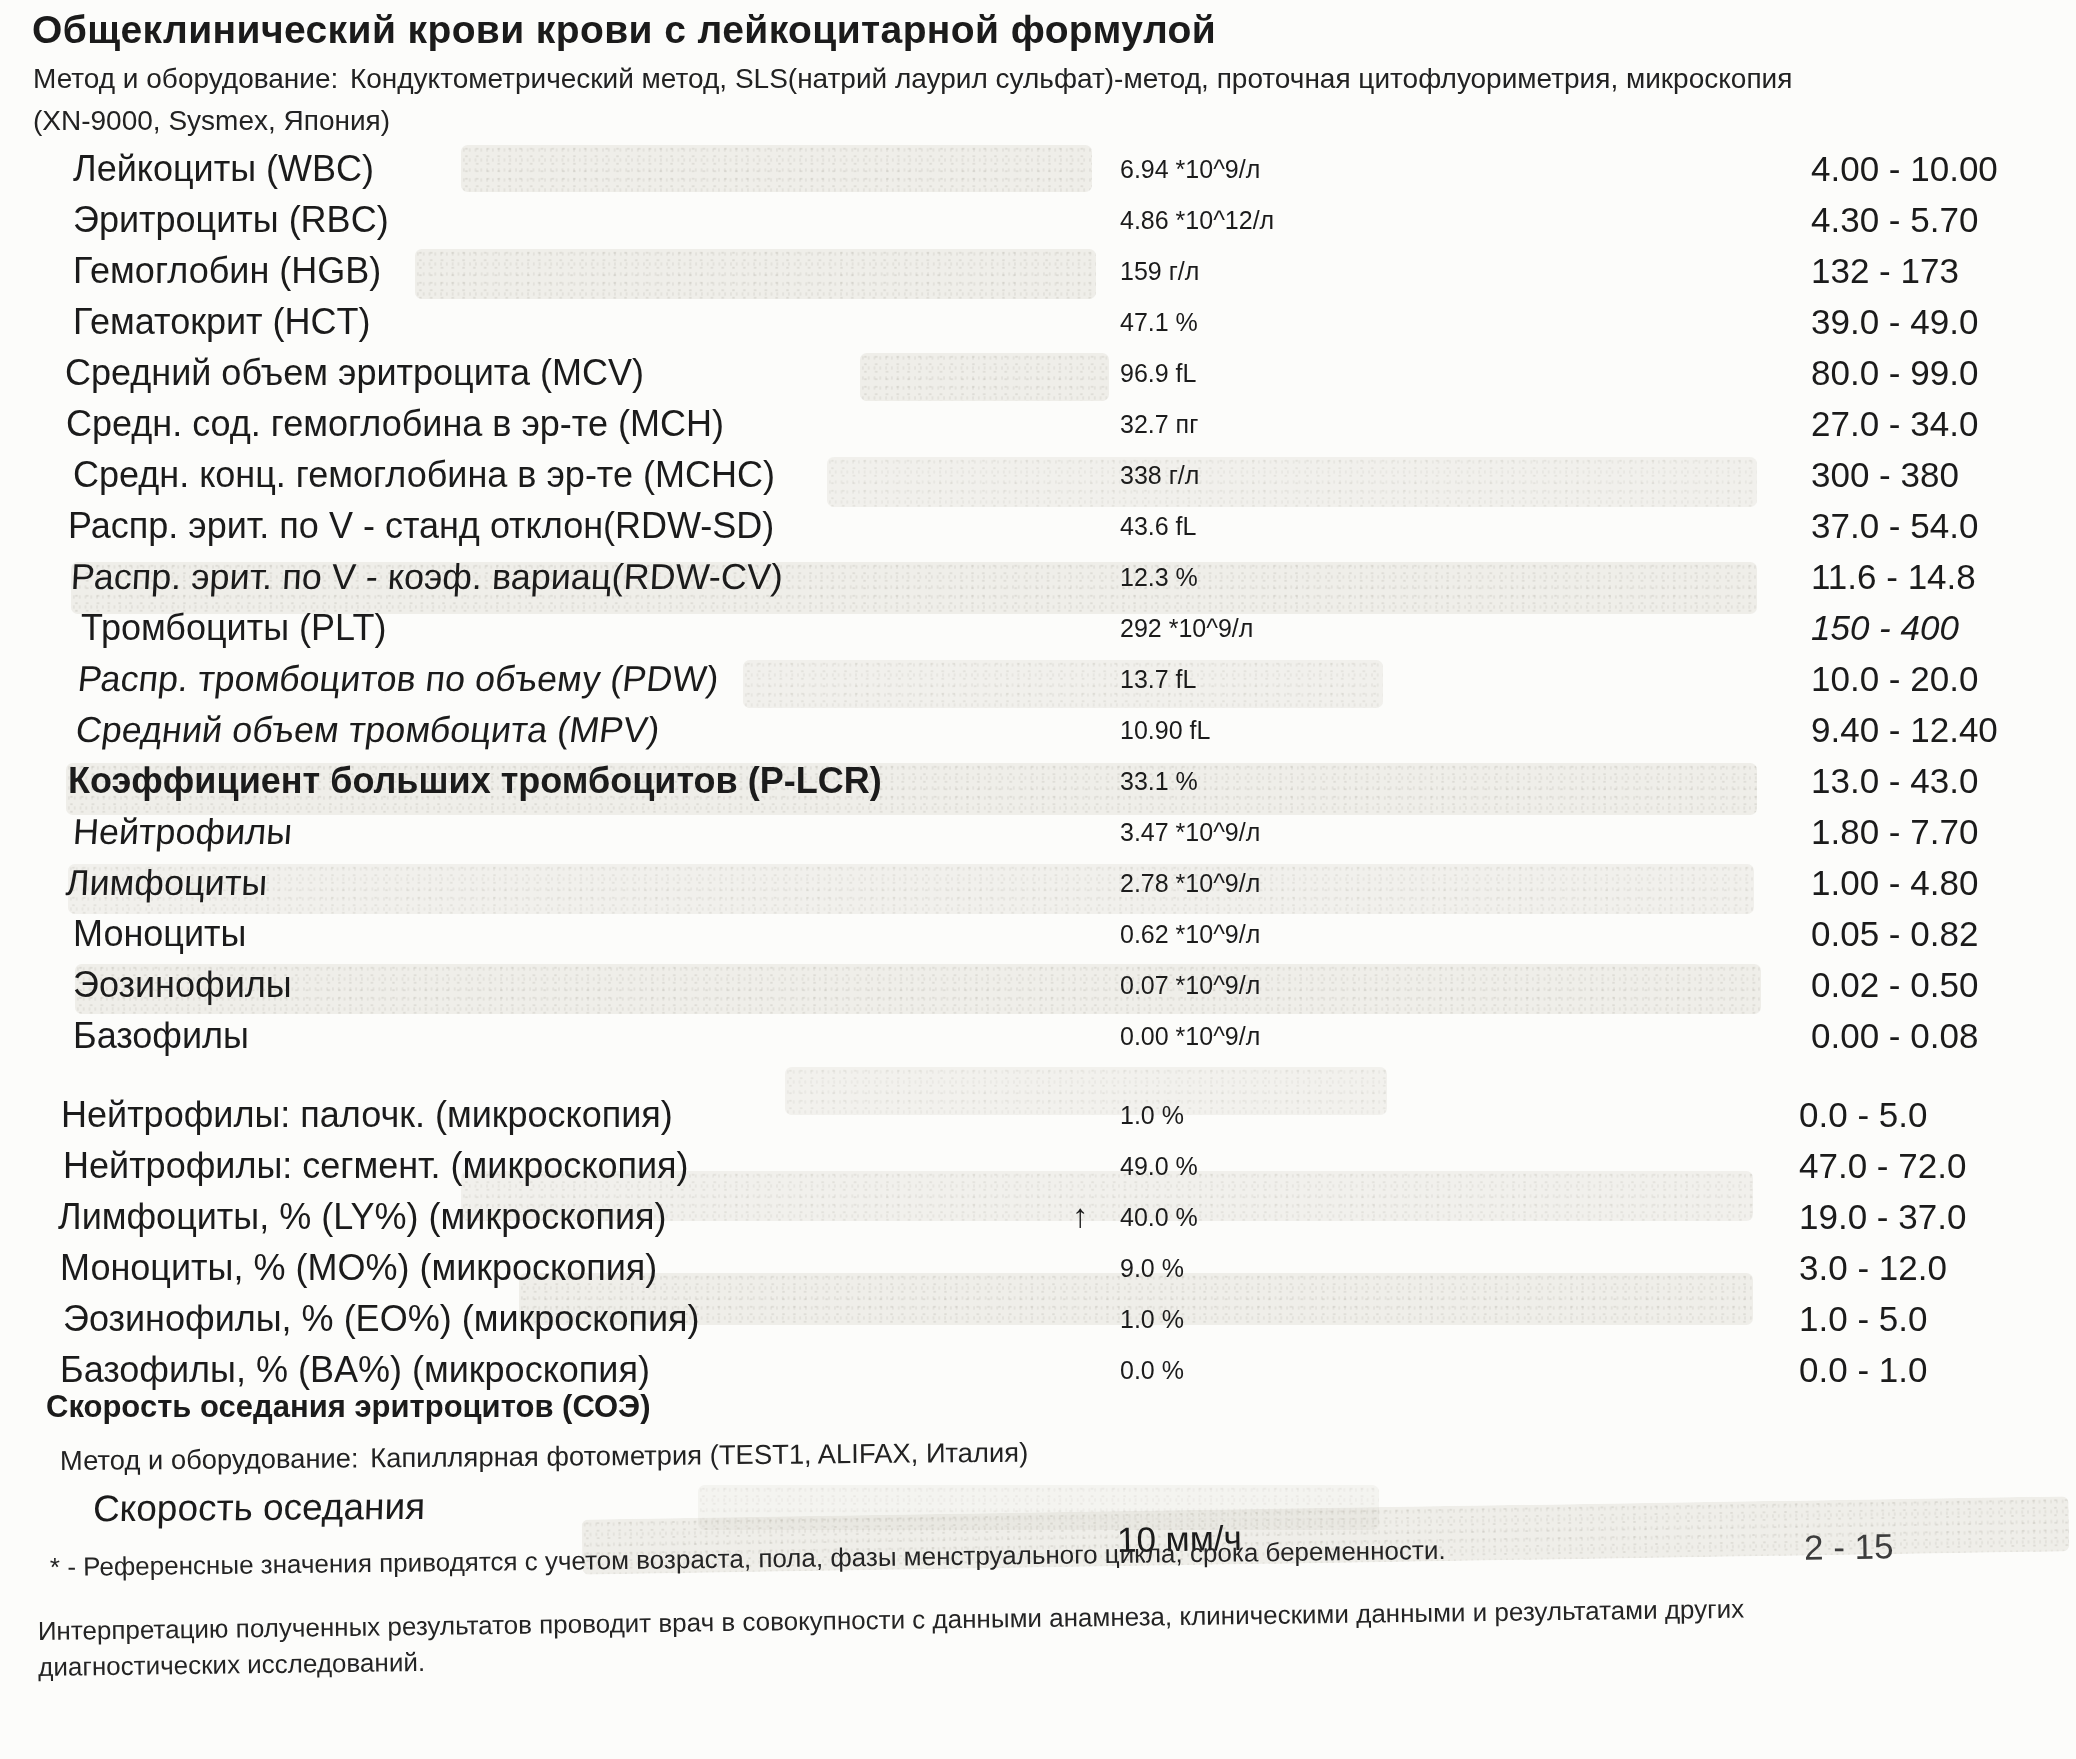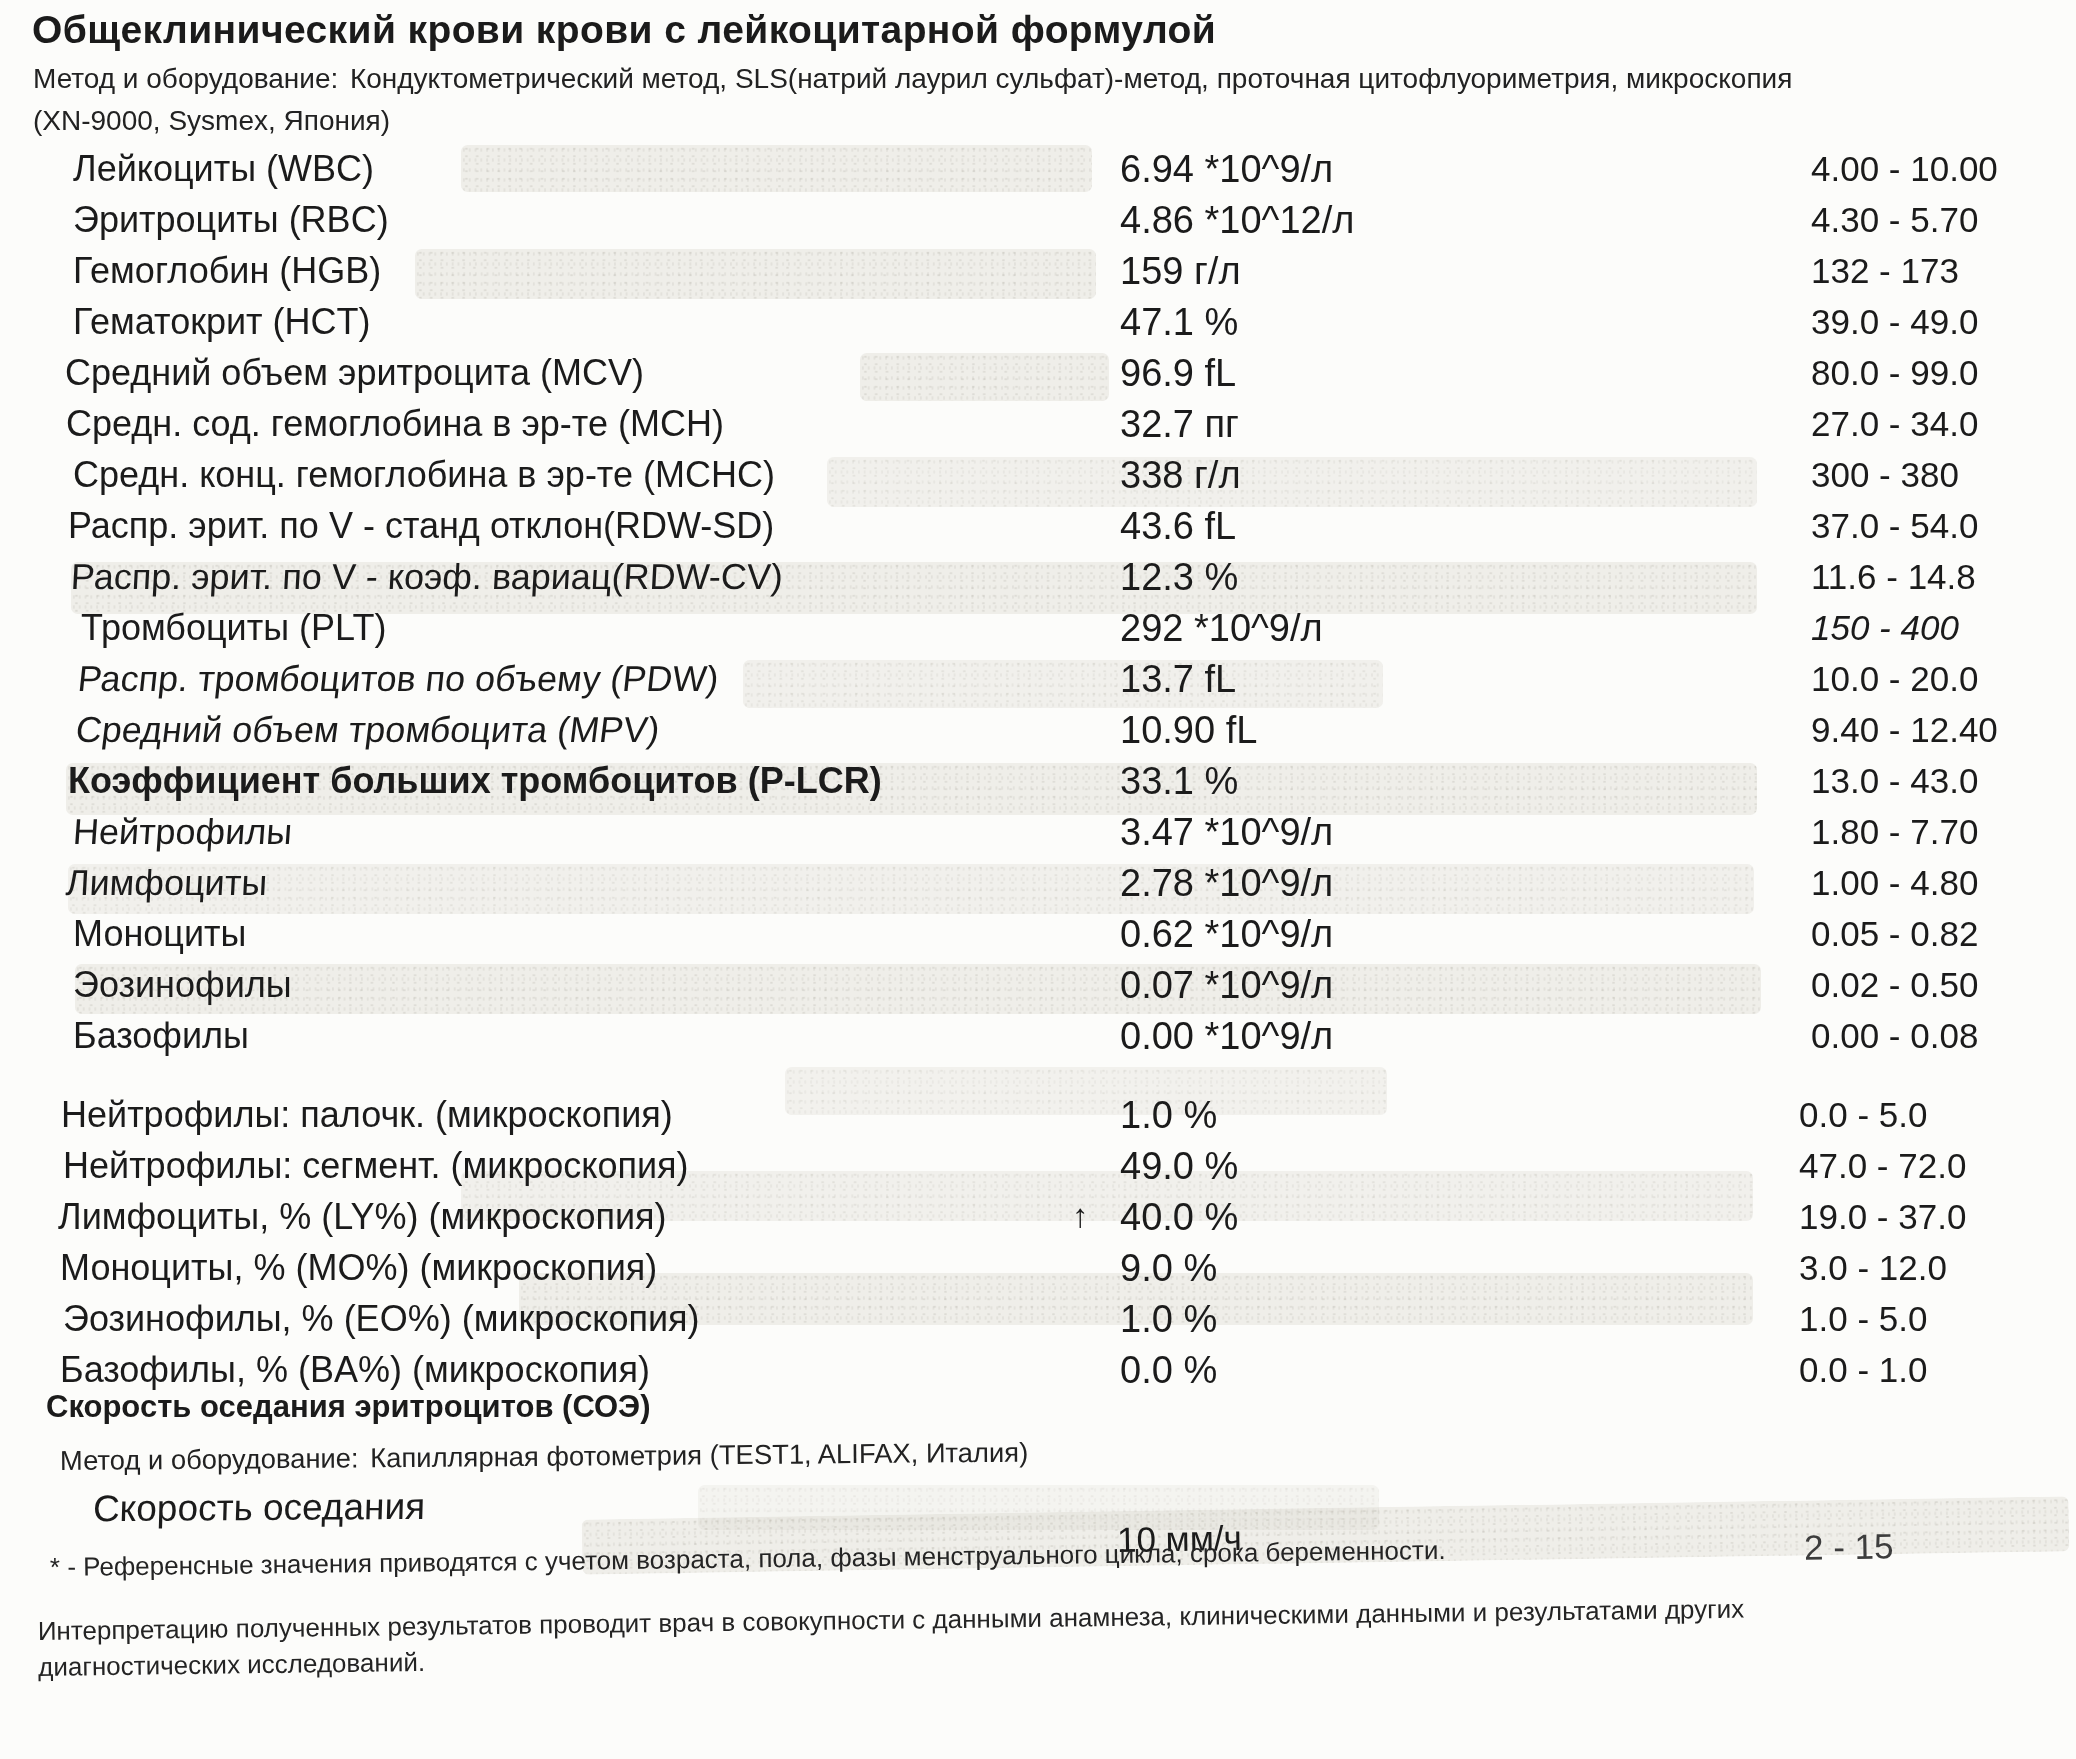"6.94 *10^9/л" .row .value { font-size: 38px -> 25px }
